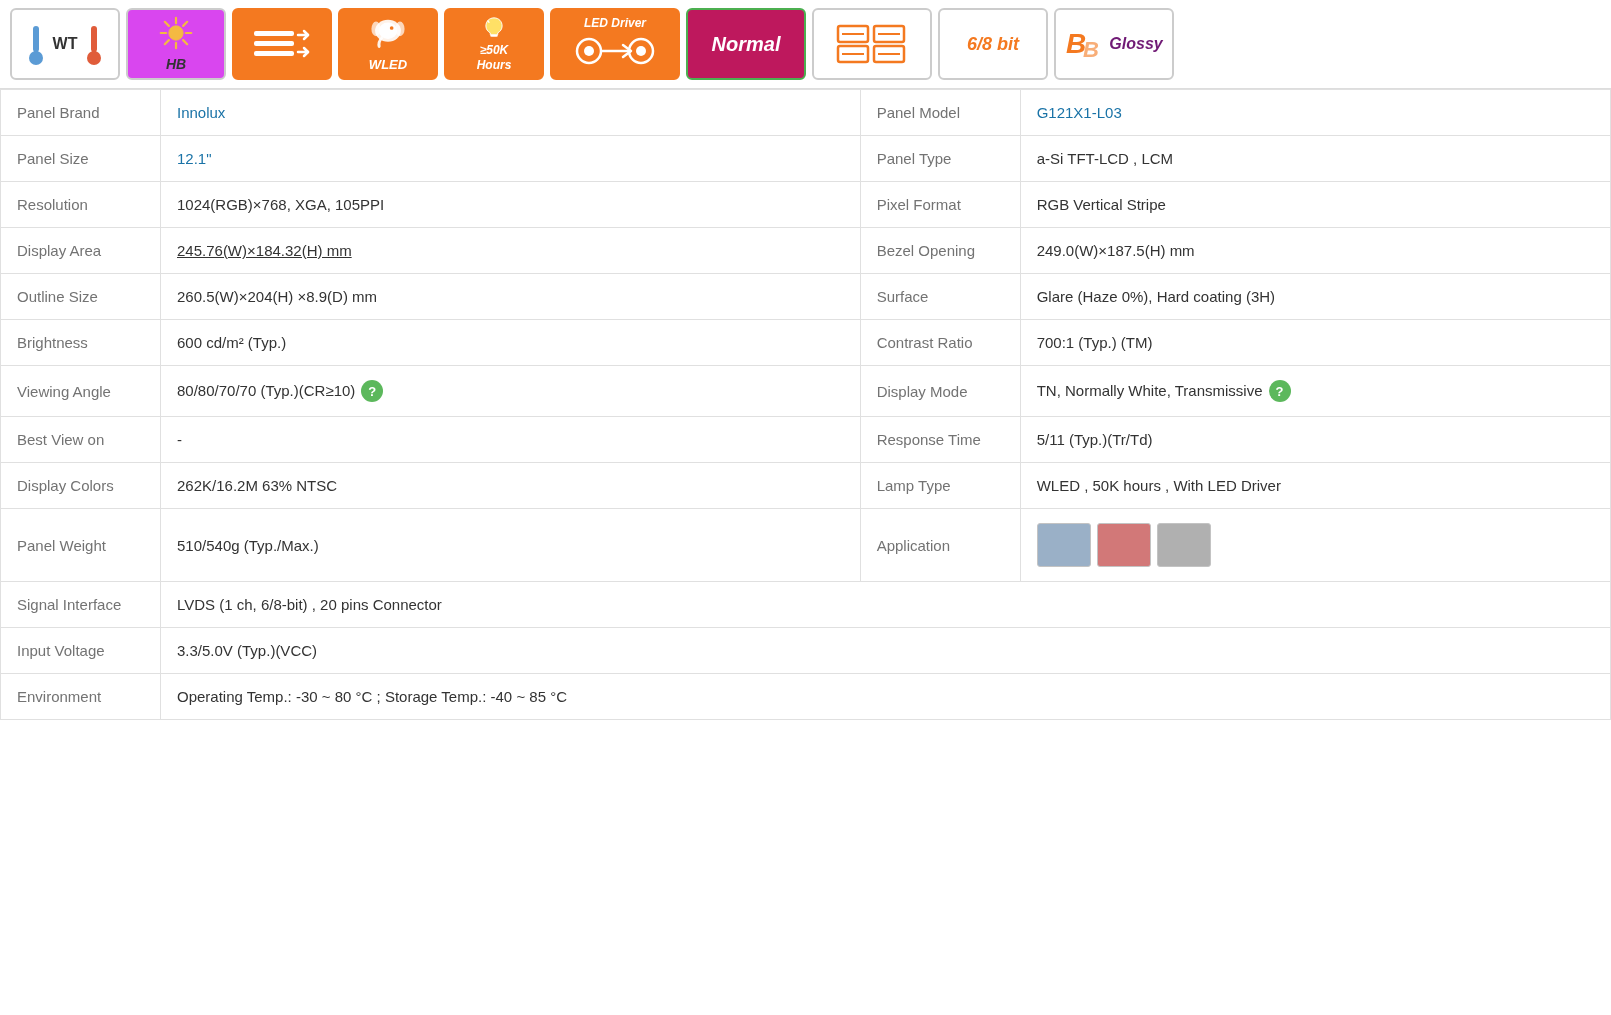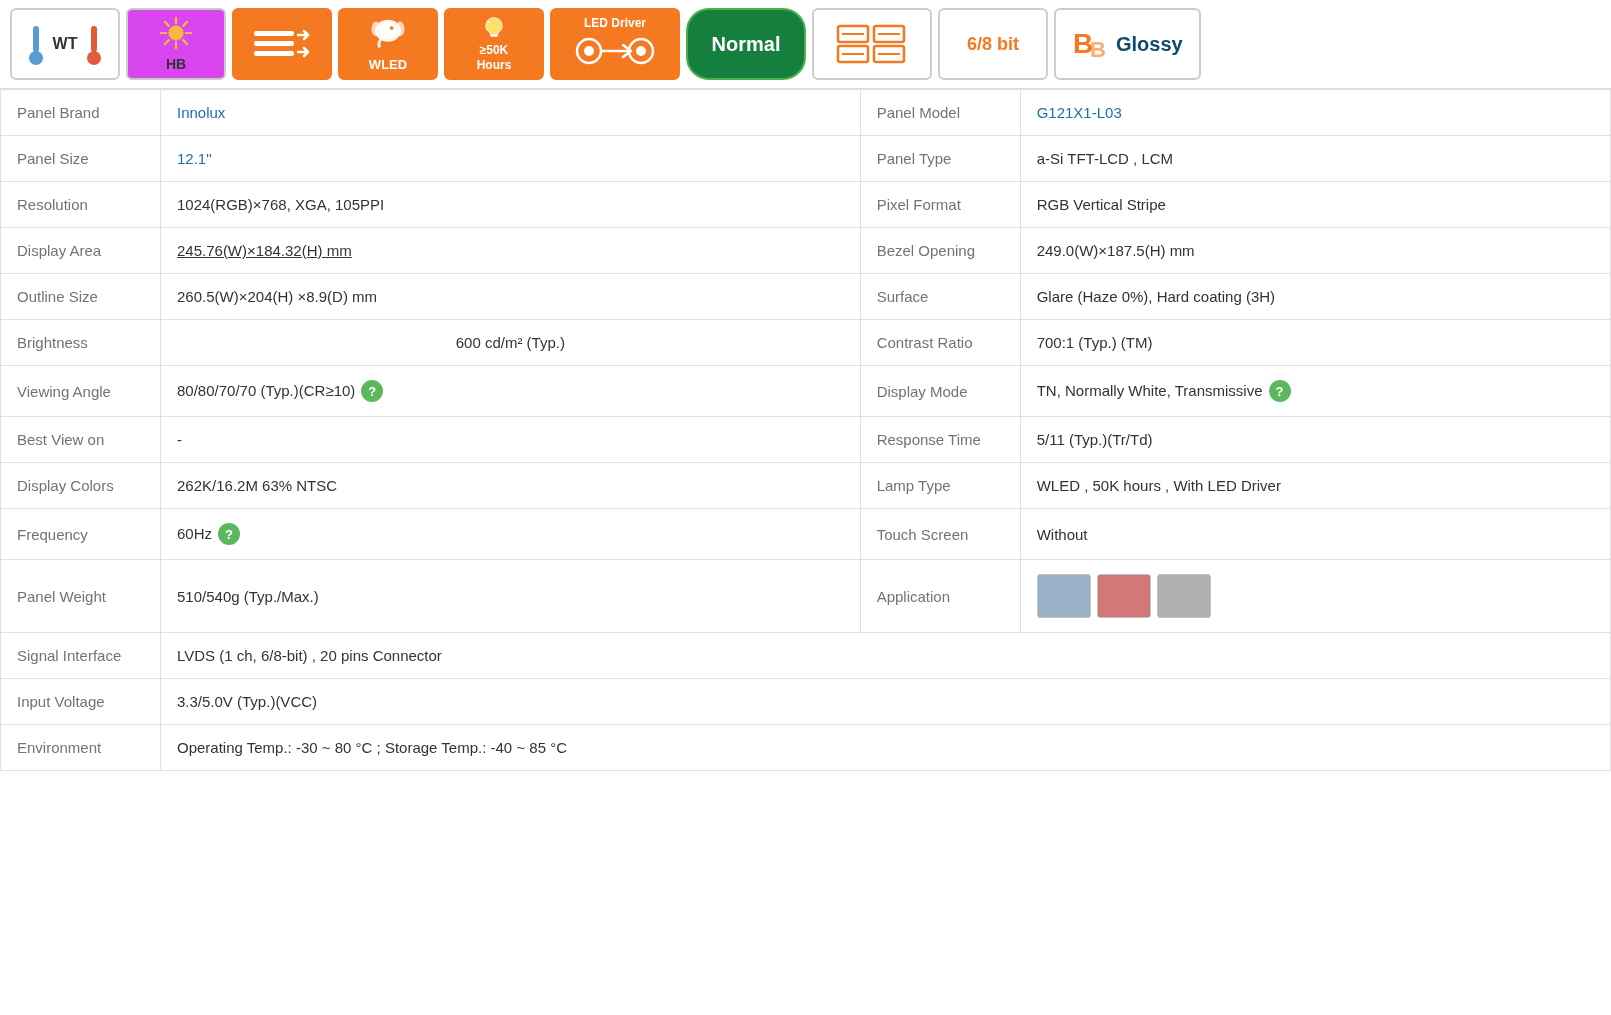"LED Driver" .icon-badge { font-style: none -> italic; padding: 6px 16px -> 6px 5px }
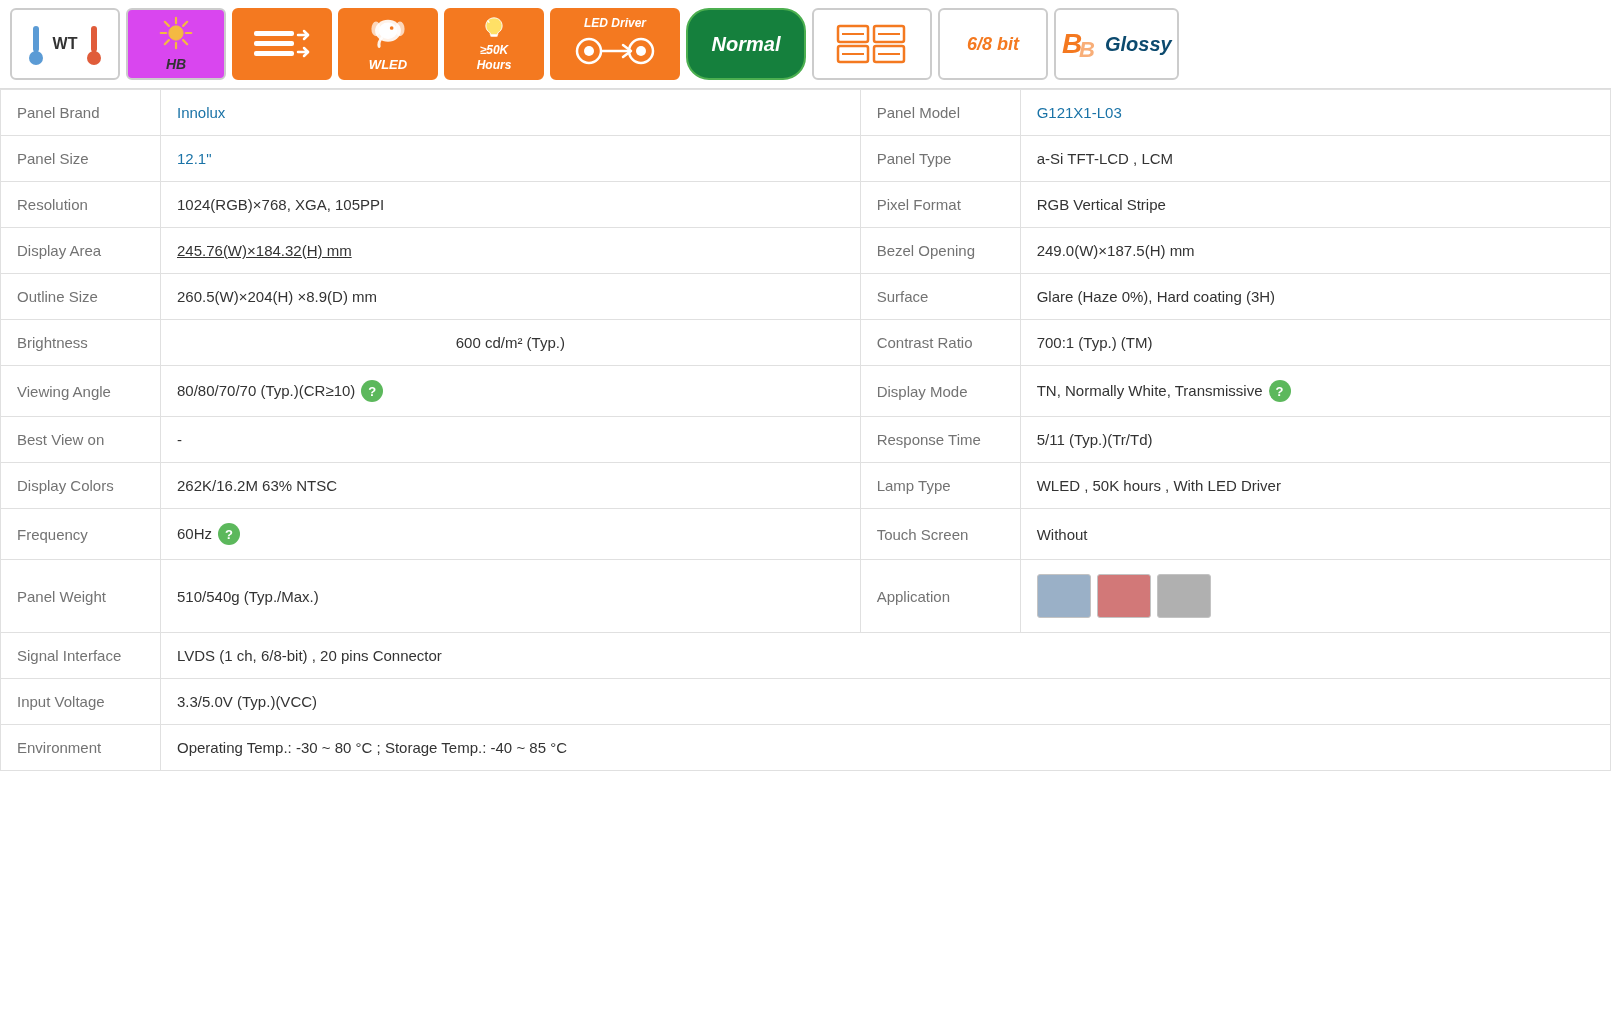"Normal" div.icon-badge { background: #15803d -> #be185d; border-radius: 23px -> none }
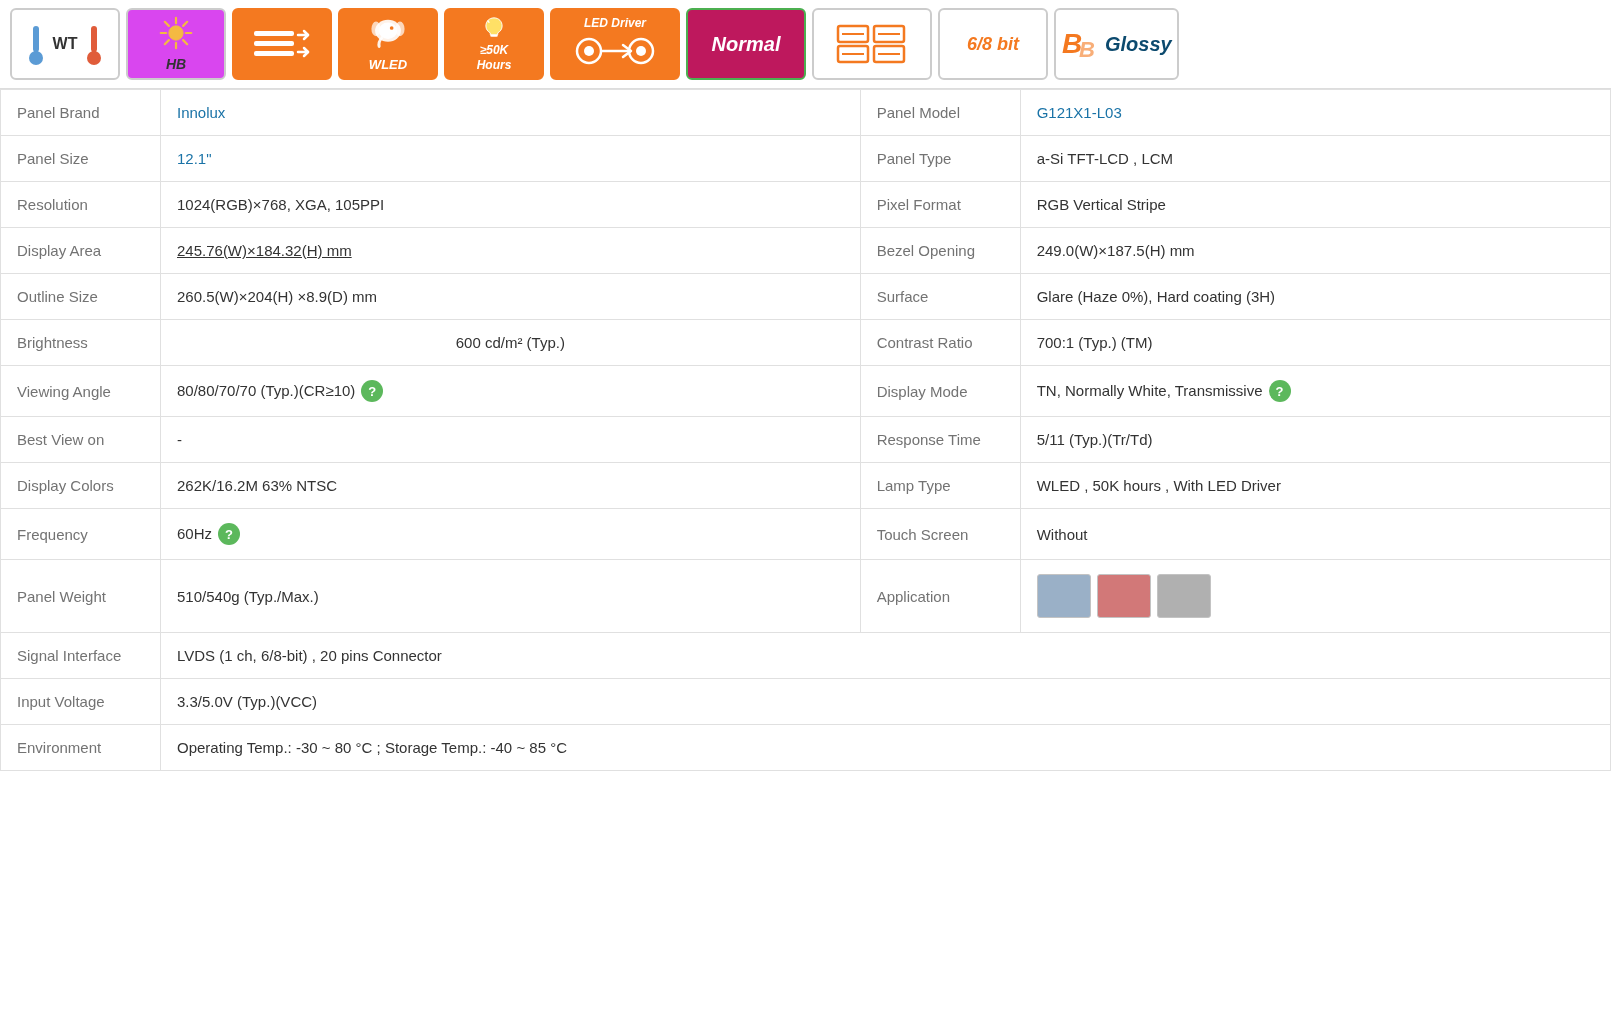"Glossy" span { color: #0c4a6e -> #701a75; font-size: 20px -> 16px }
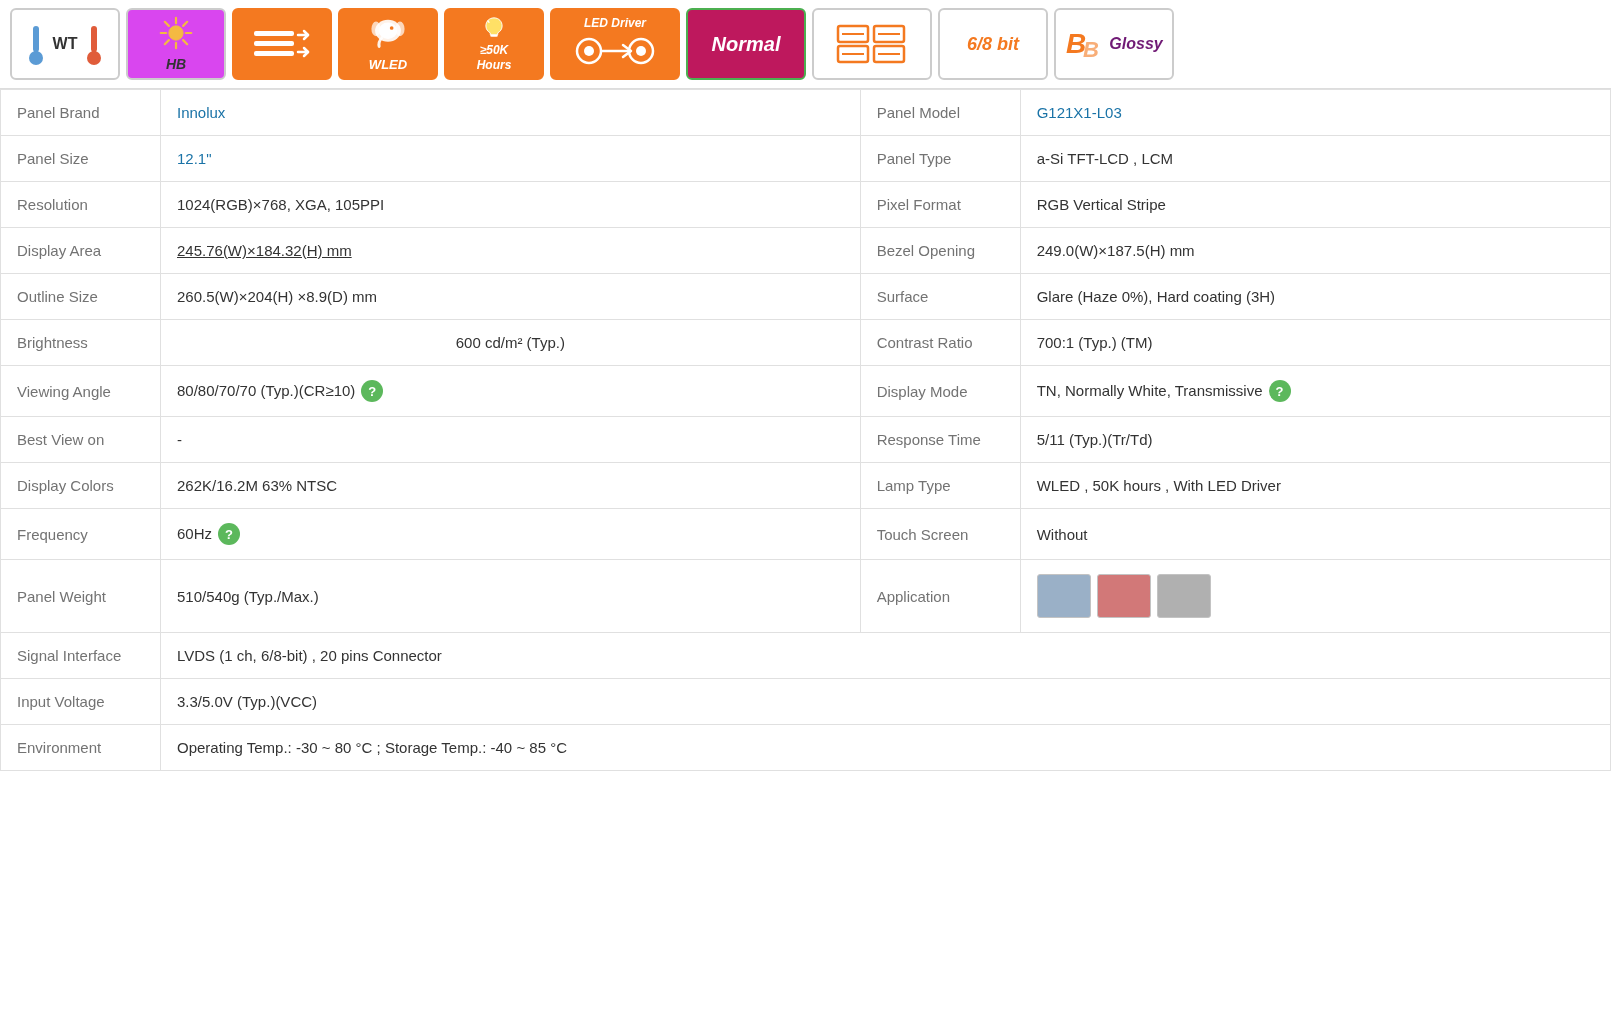"600 cd/m² (Typ.)" td.value-cell { text-align: center -> none }
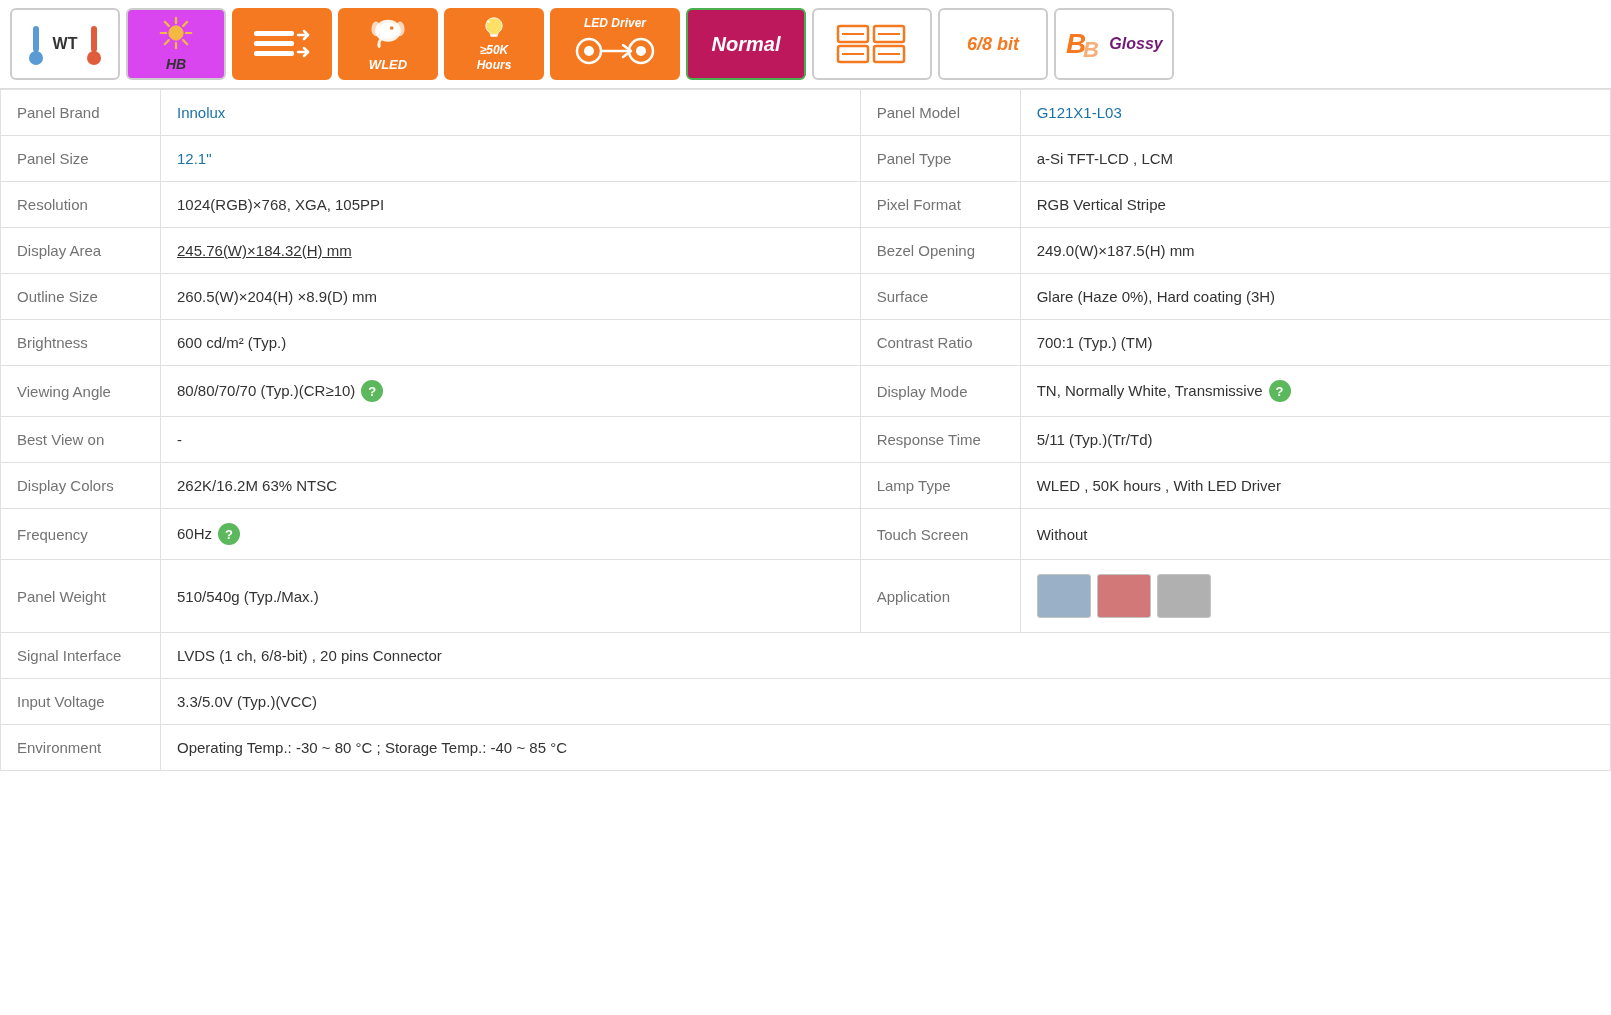"Frequency" tr { html: <tr> <td>Frequency</td> <td>60Hz<span>?</span></td> <td>Touch Screen</td> <td>Without</td> </tr> -> none }
